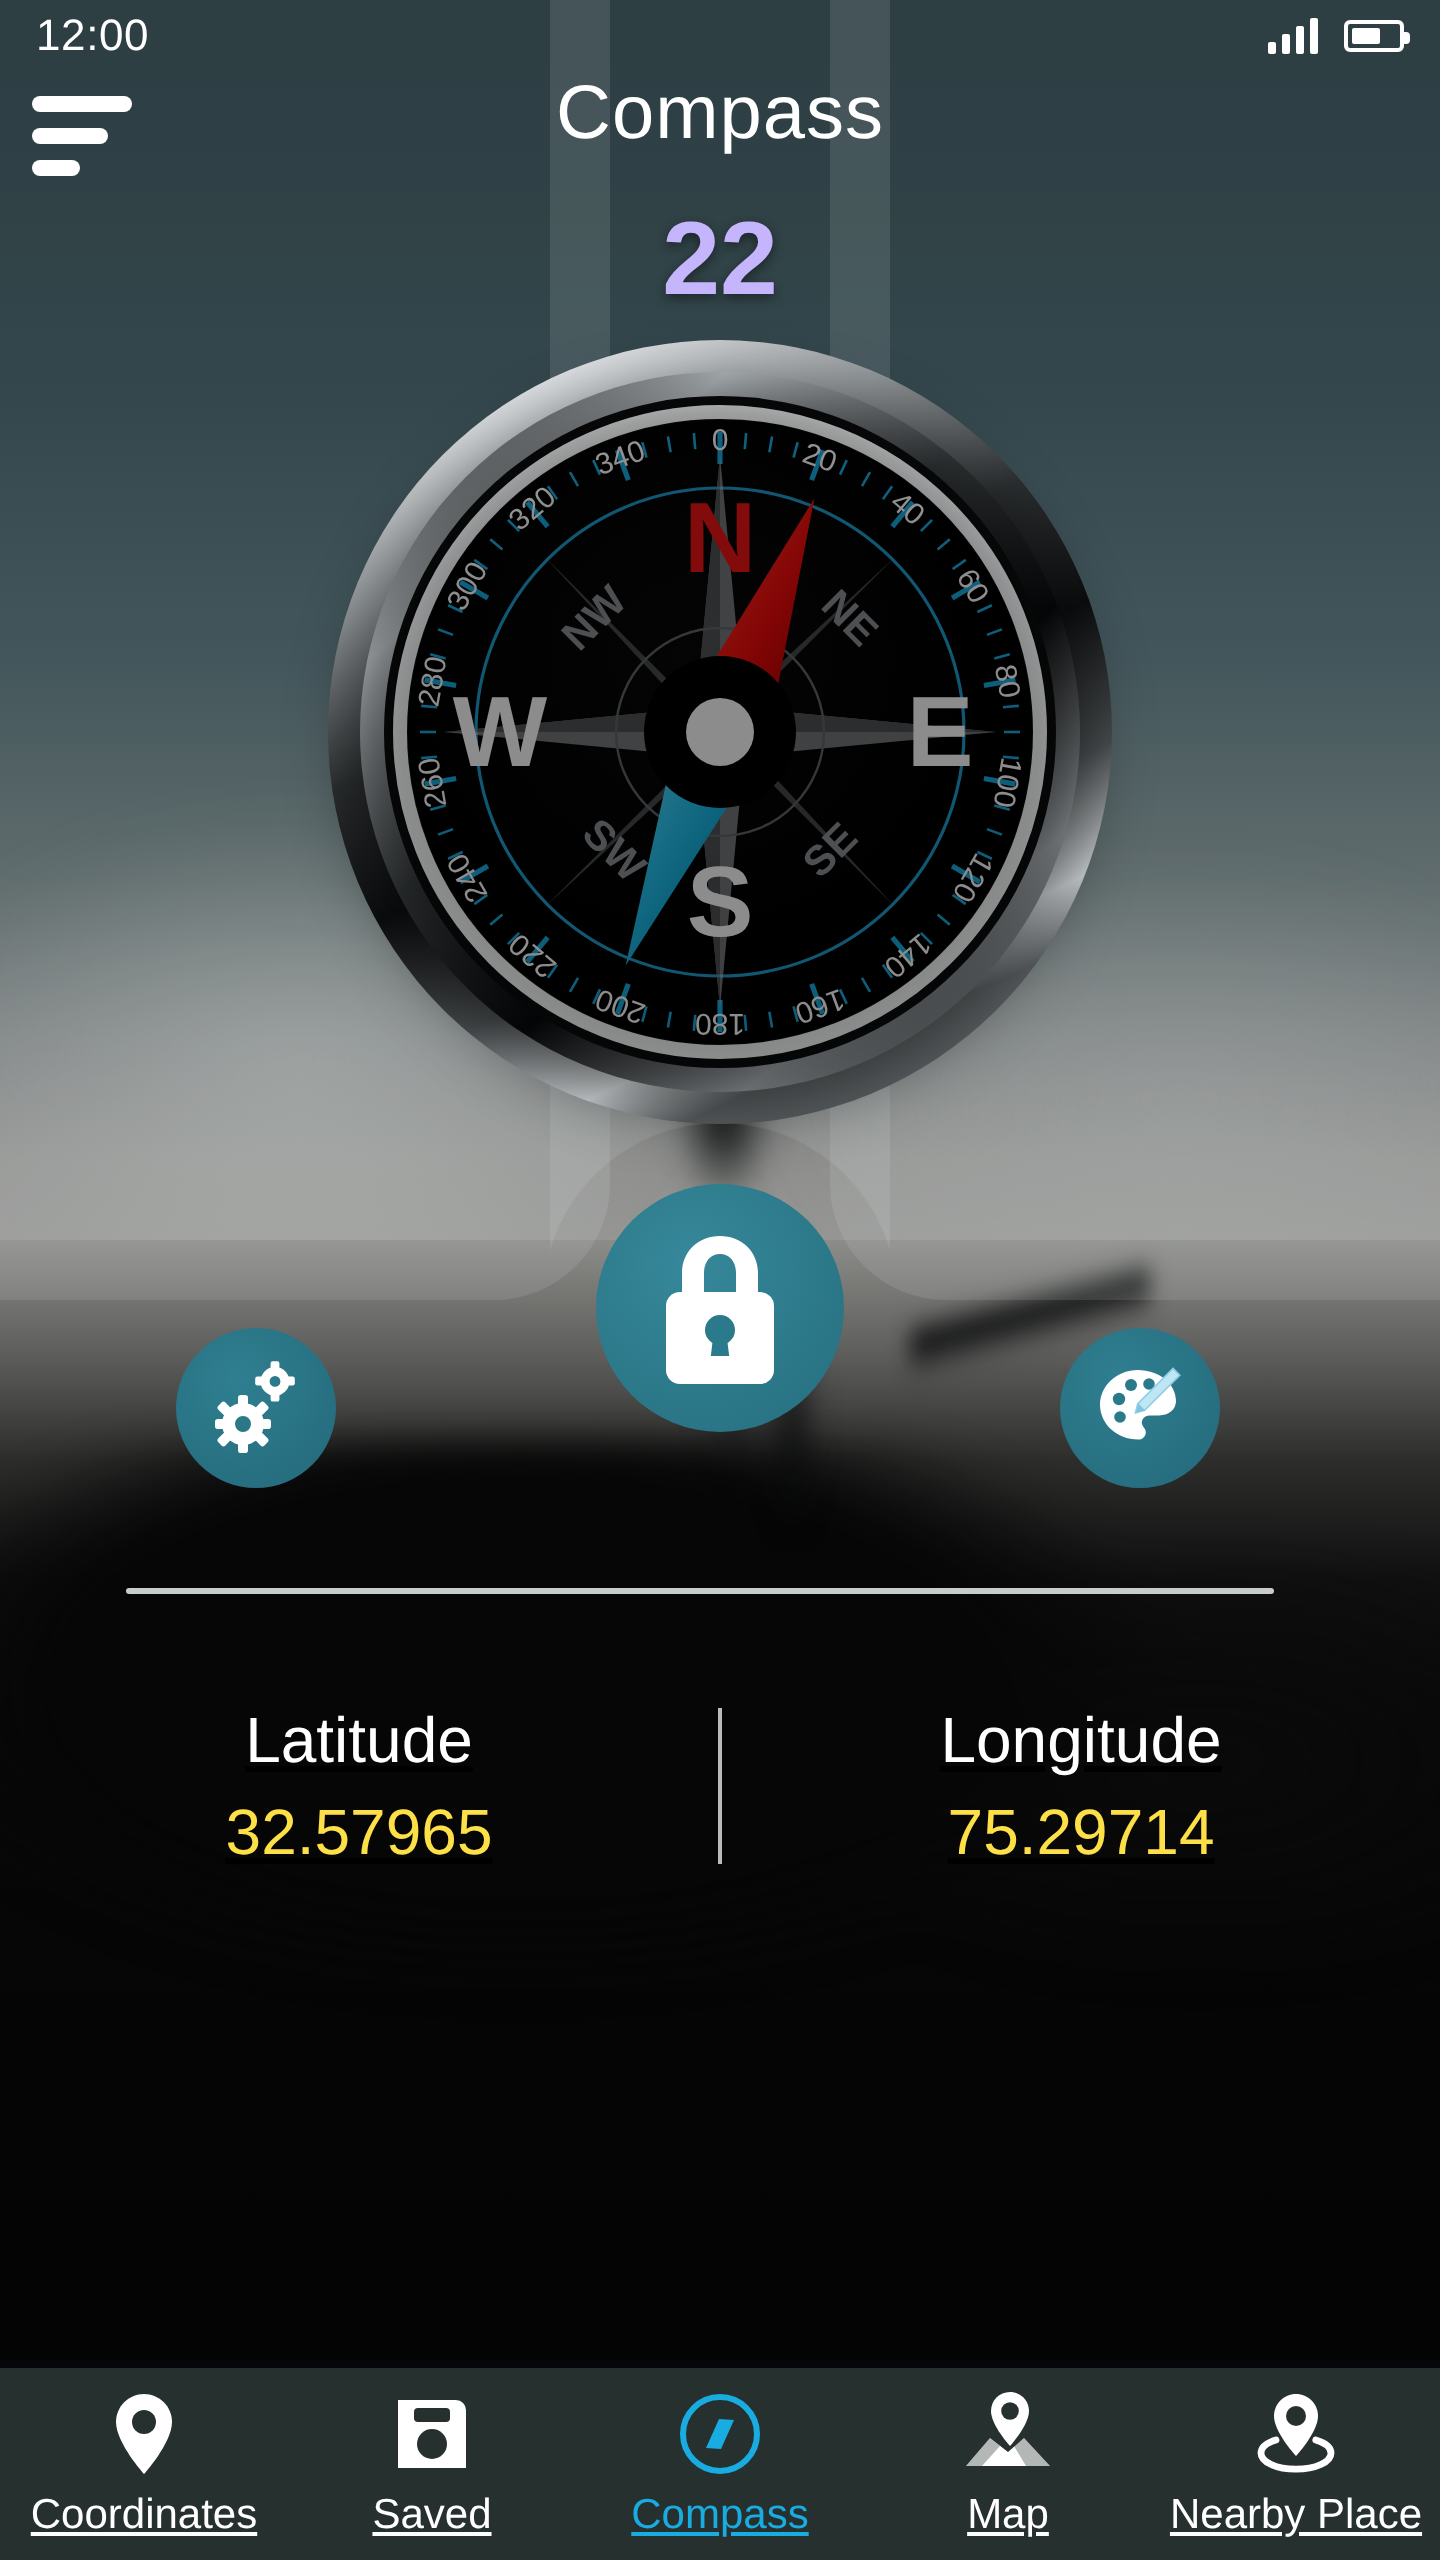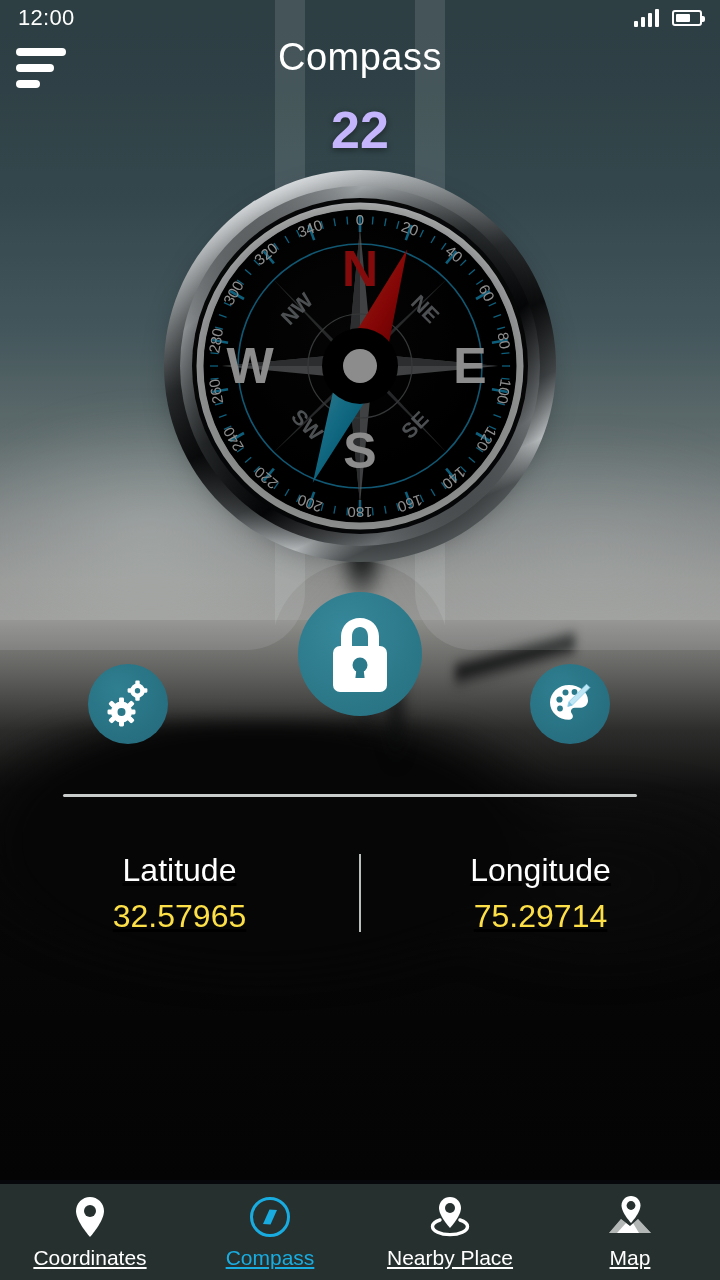"Saved" div.nav-item { html: none -> <div> <div> <svg> <path></path> <rect></rect> <rect></rect> <circle></circle> </svg> </div> <div>Saved</div> </div> }
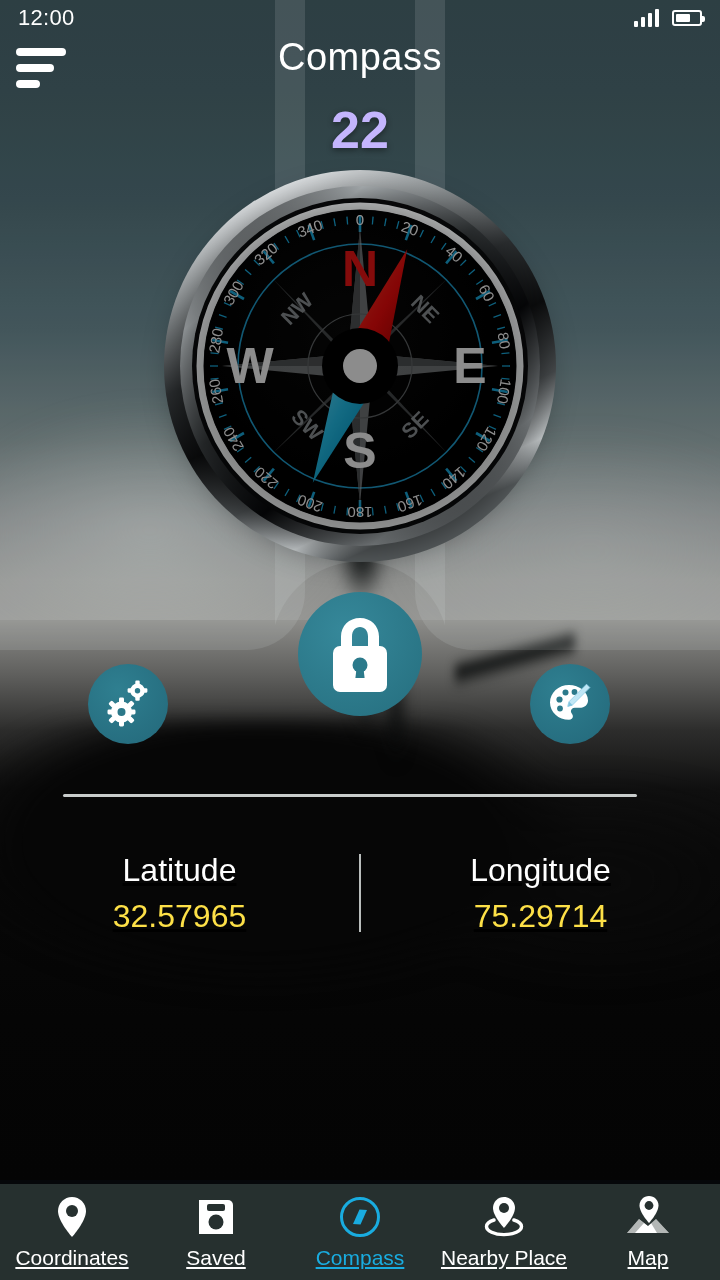"Nearby Place" div.nav-item { order: before "Map" -> after "Map" }
